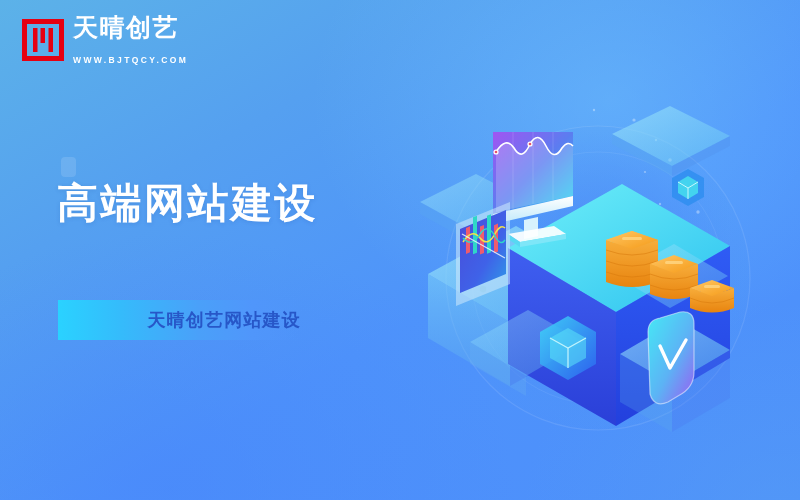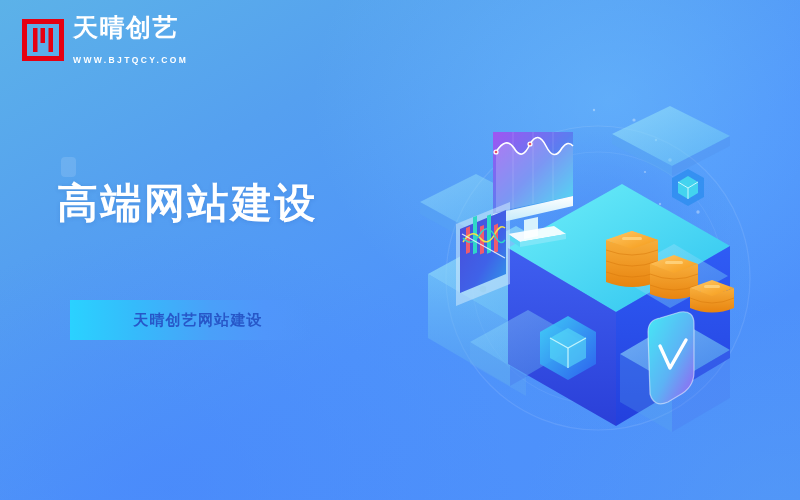"天晴创艺网站建设" .cta { font-size: 15px -> 18px; left: 70px -> 58px; text-align: center -> right }
